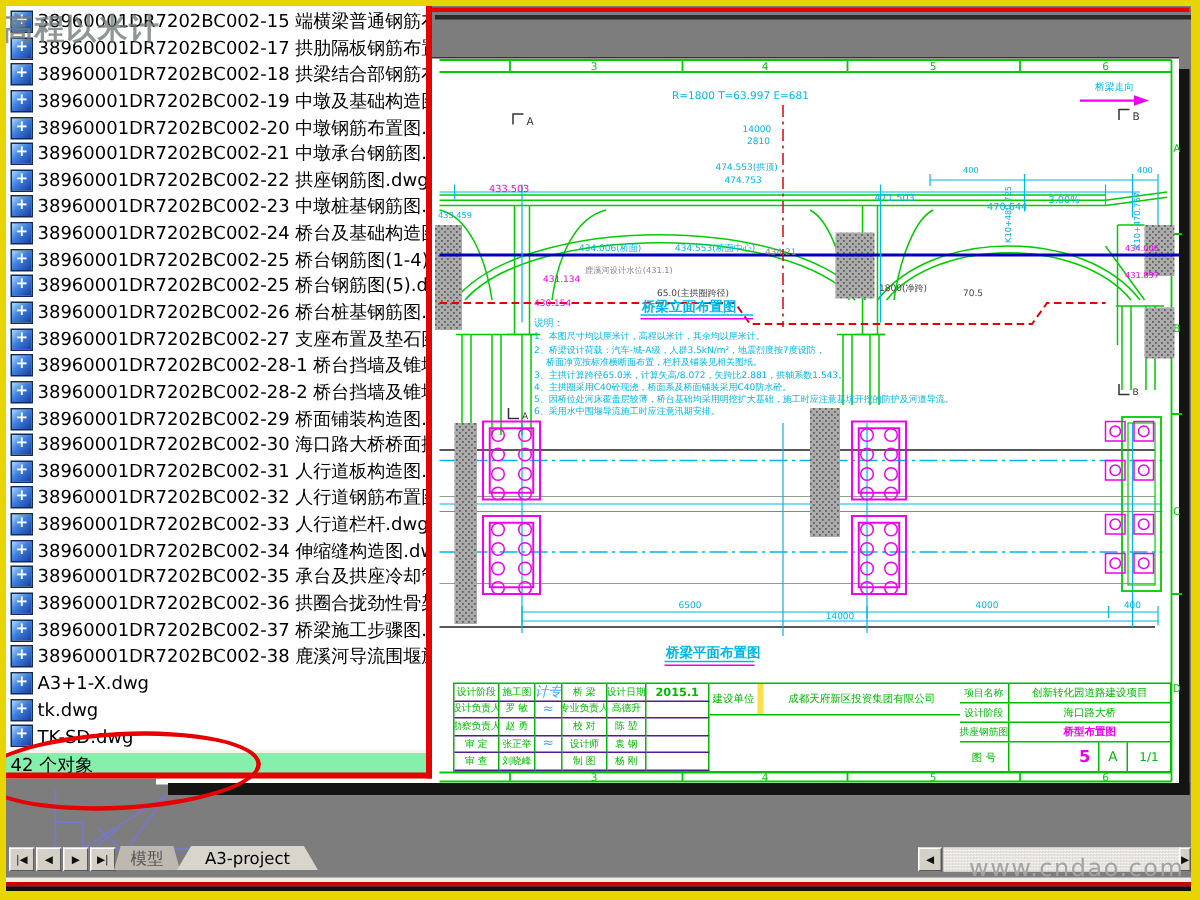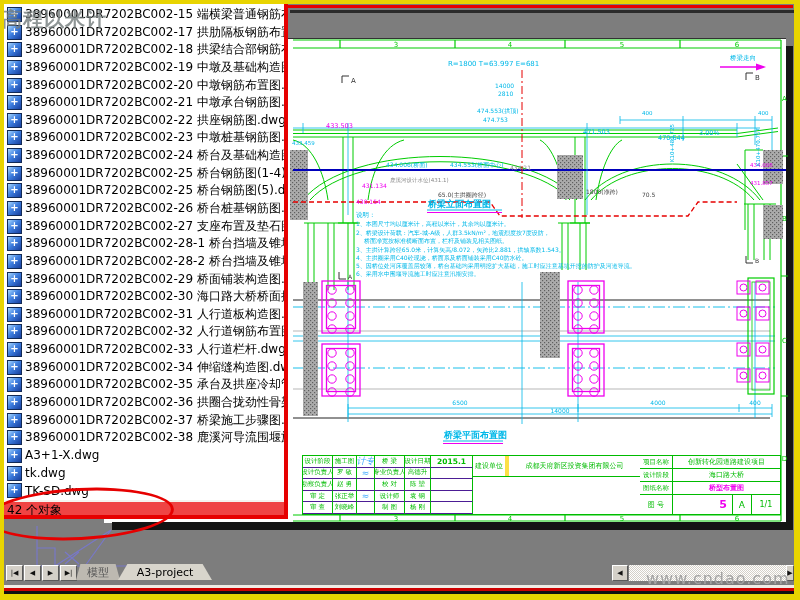"图纸名称" div.tbr-label { text: 图纸名称 -> 拱座钢筋图 }
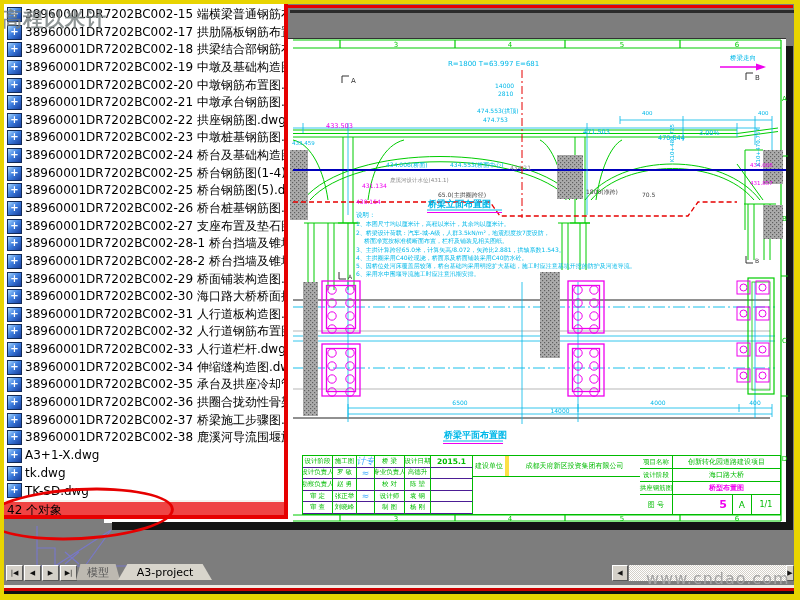"42 个对象" #statusbar { background: #ef4444 -> #86efac }
